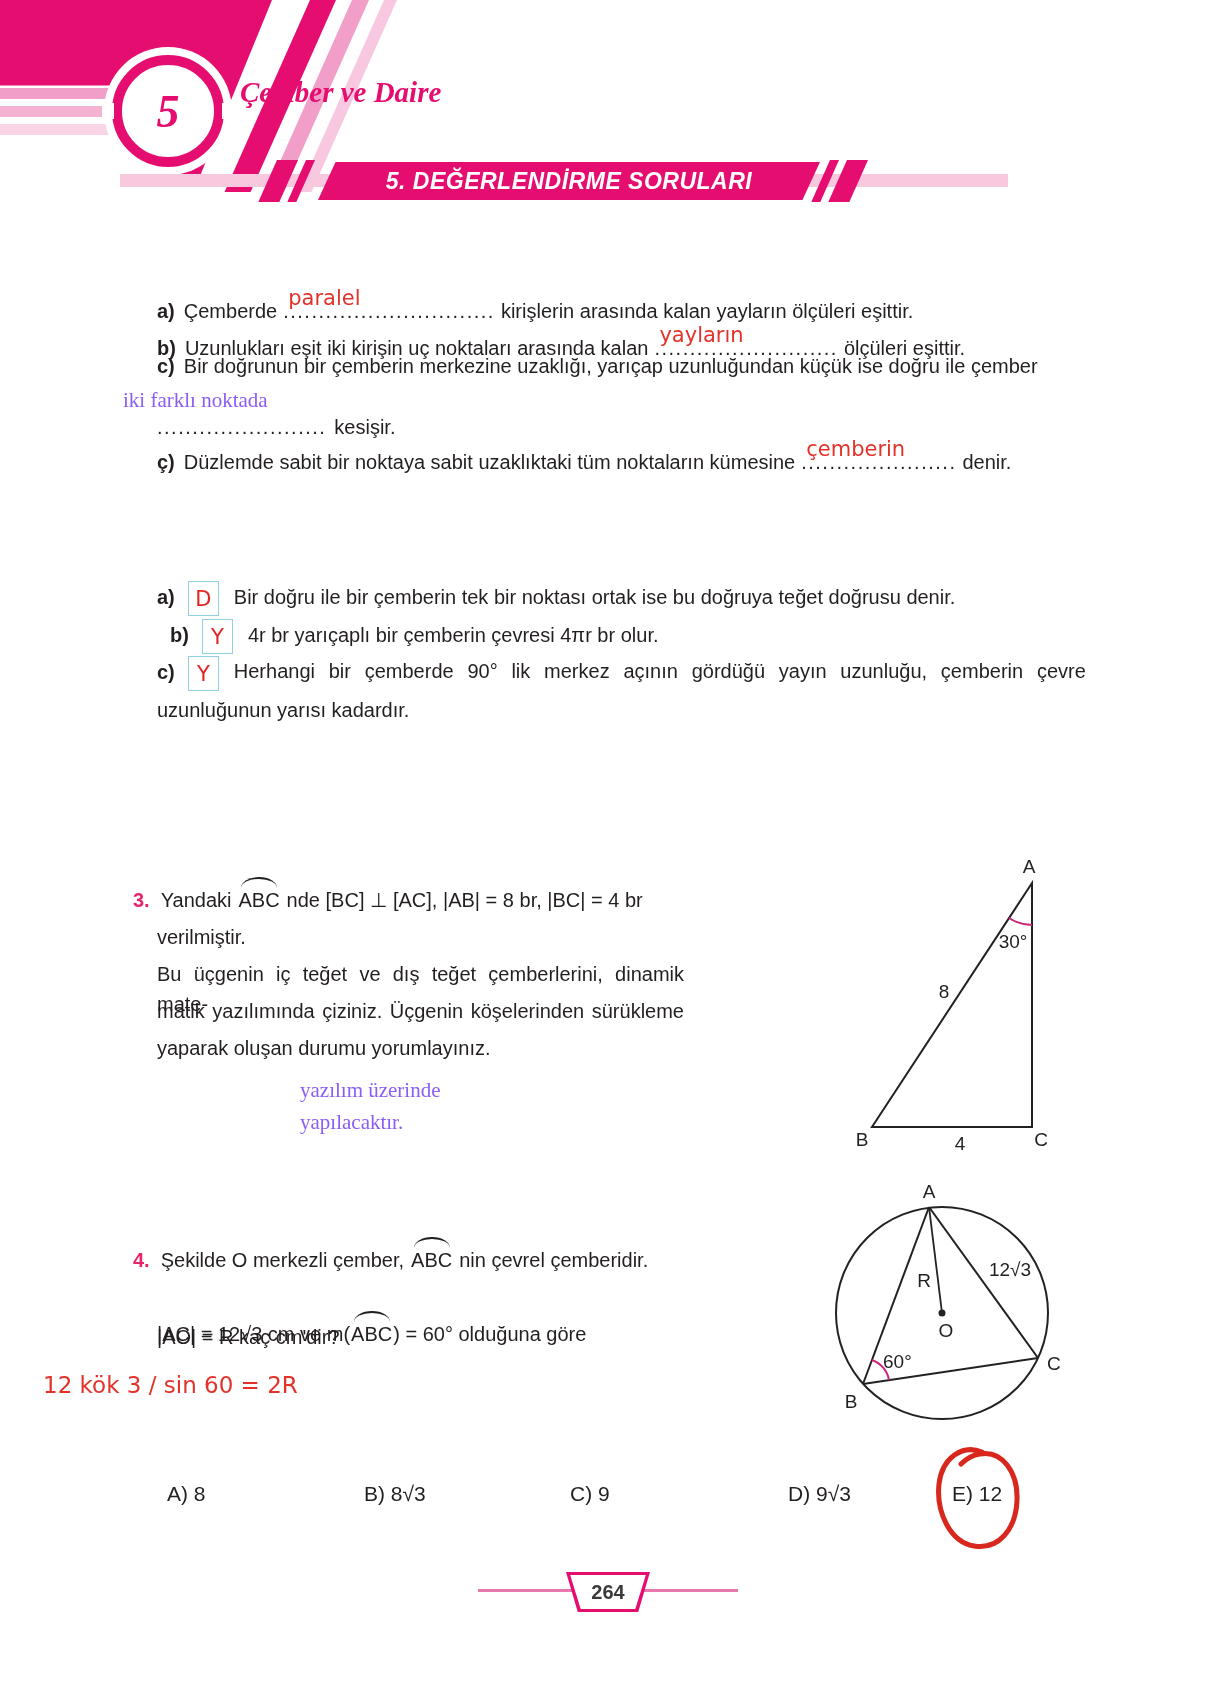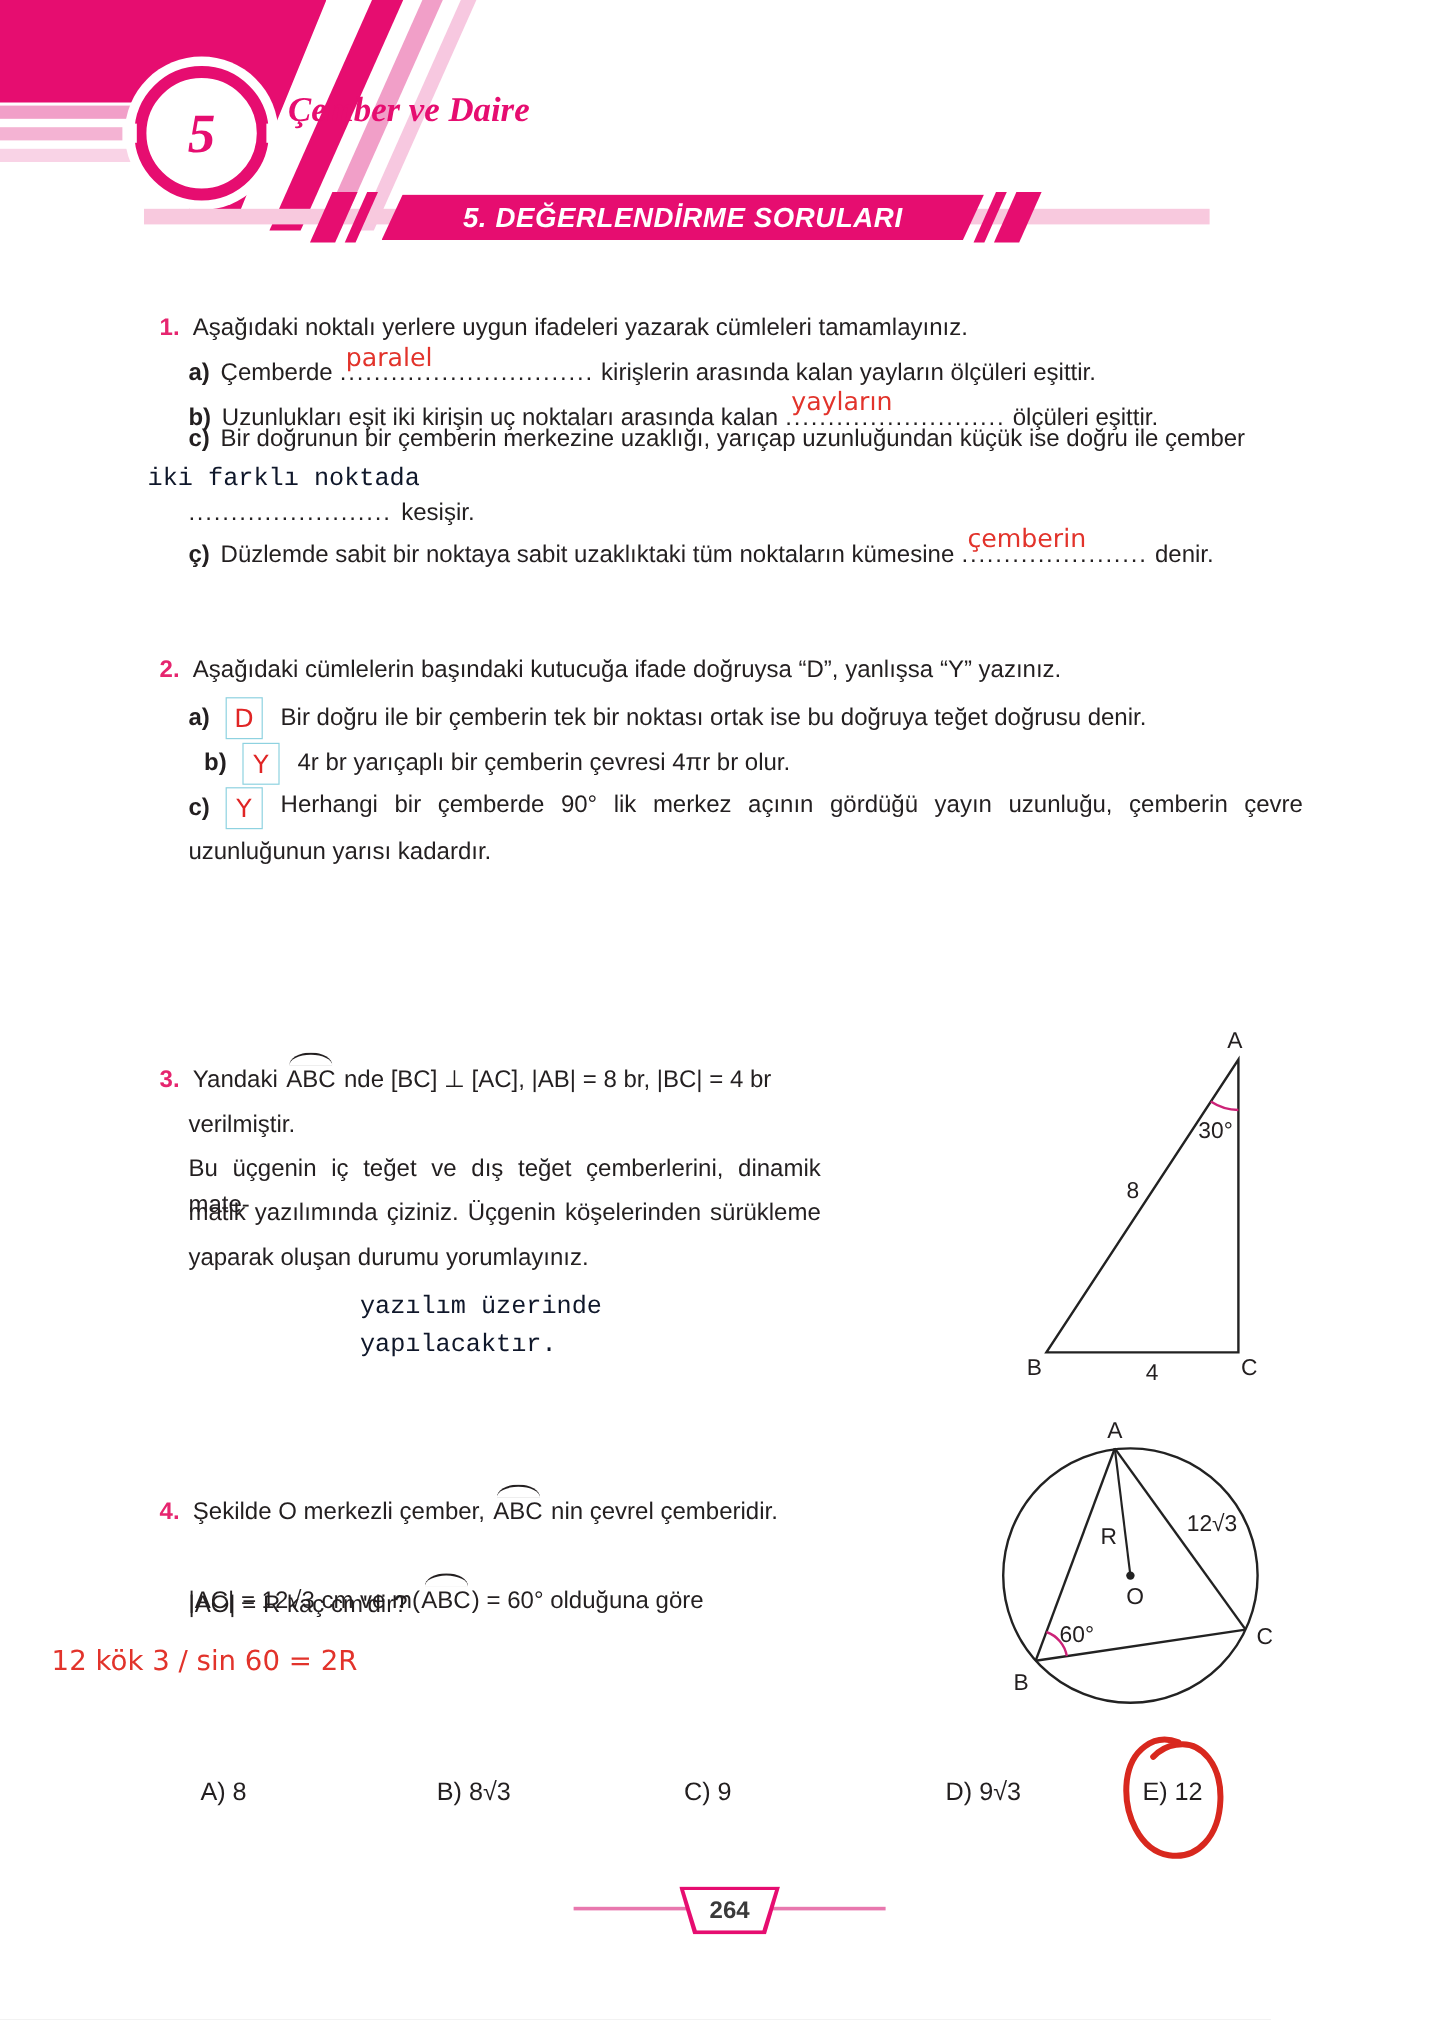"1. Aşağıdaki noktalı yerlere uygun" div.row { html: <div> <b>1.</b><span>Aşağıdaki noktalı yerlere uygun ifadeleri yazarak cümleleri tamamlayınız.</span> </div> -> none }
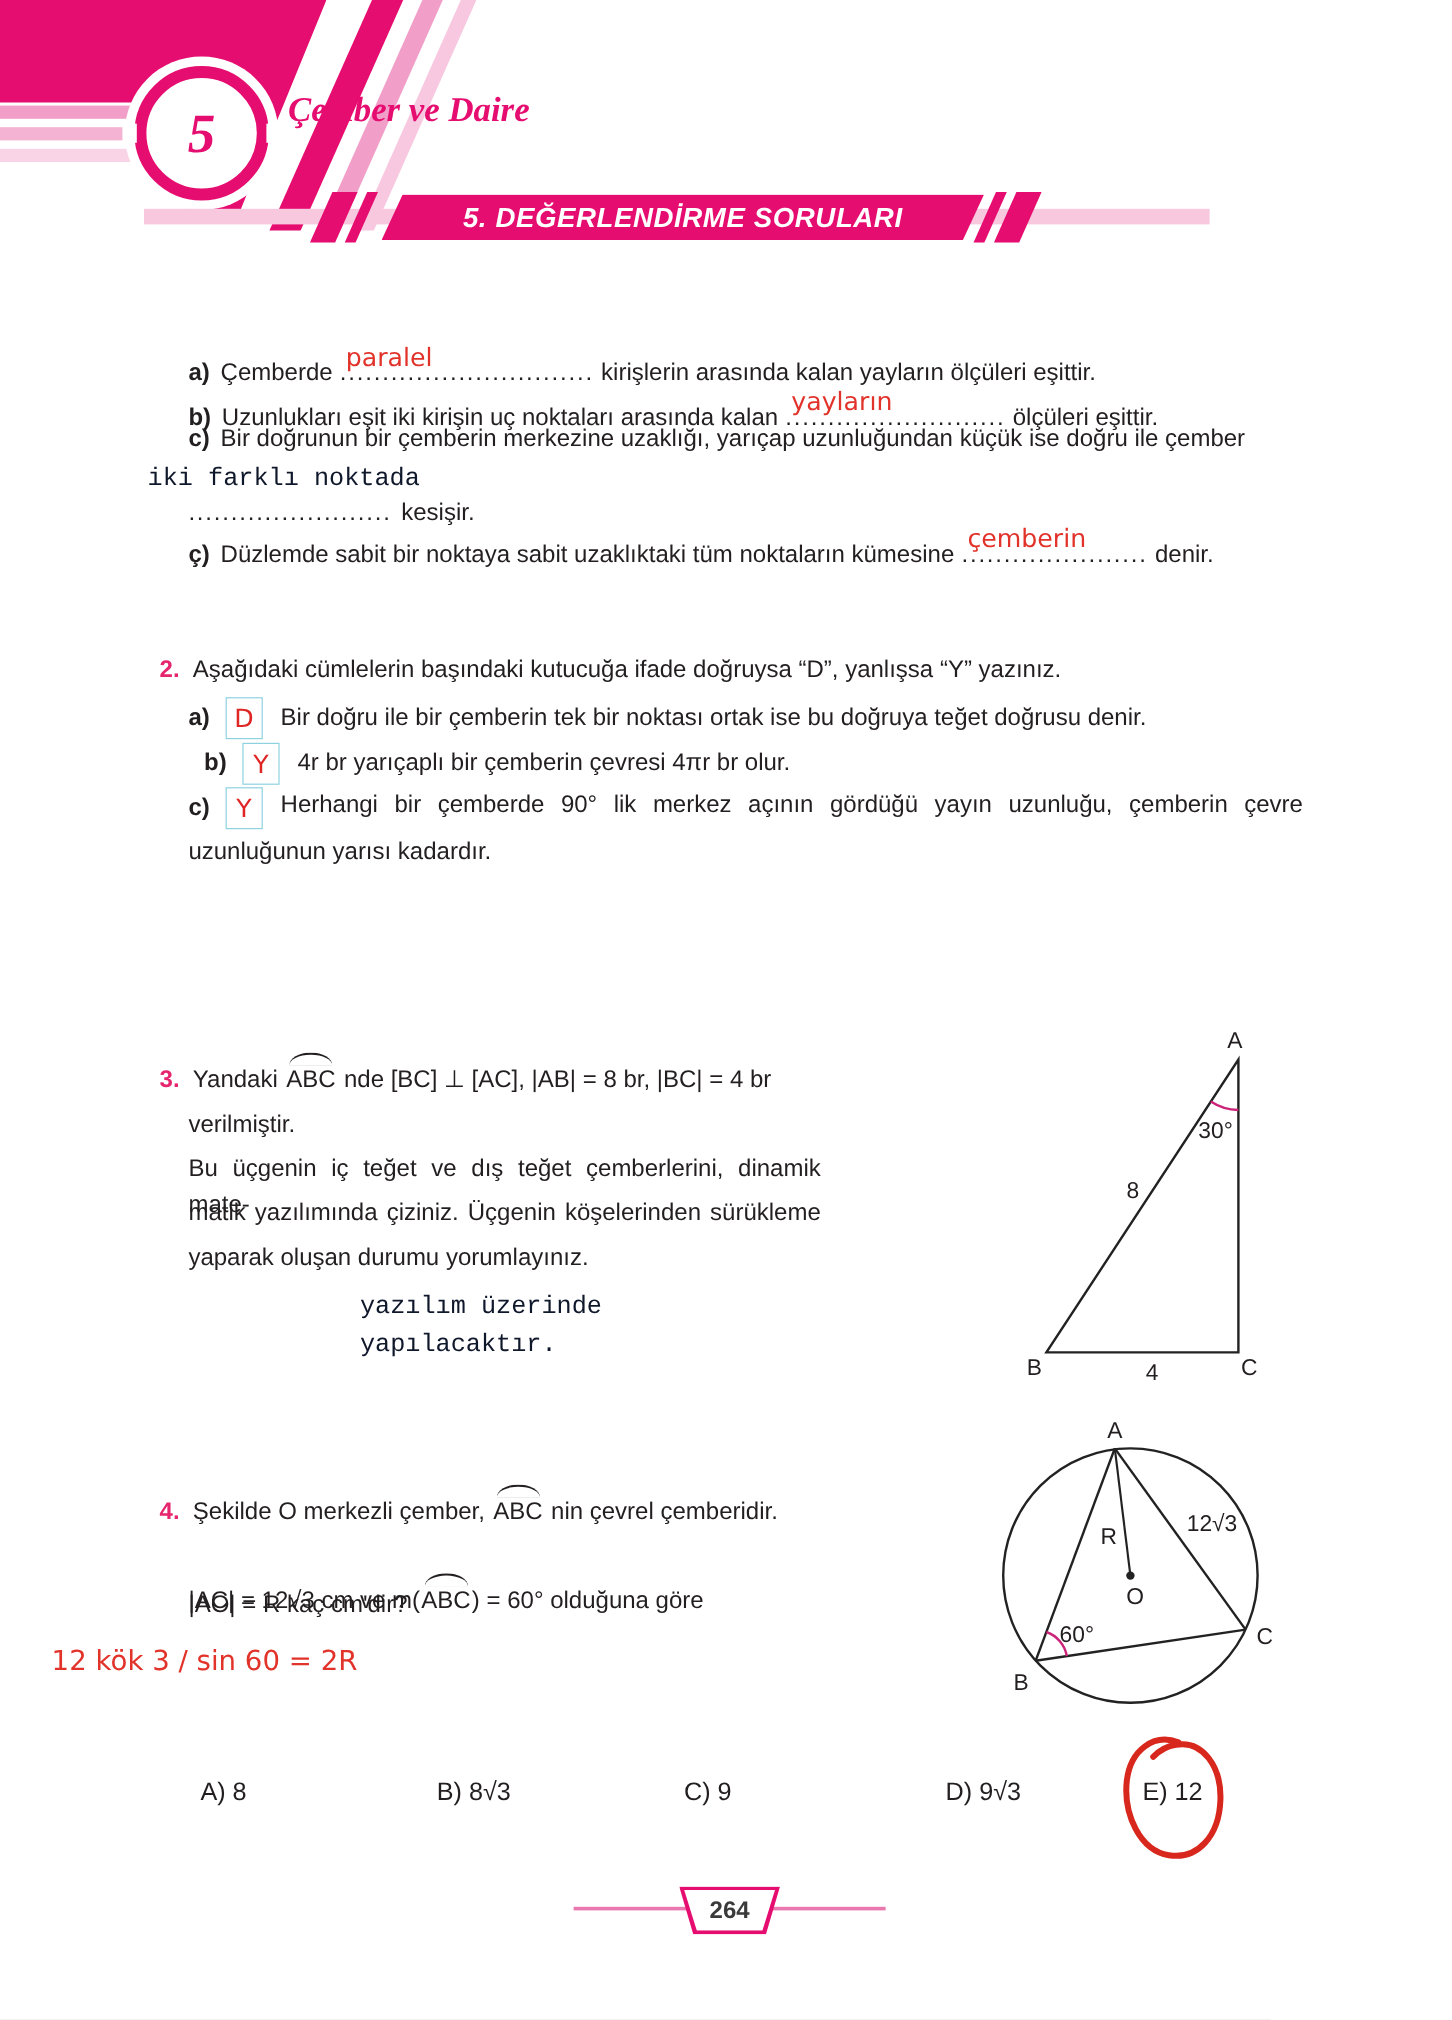"iki farklı noktada" .rednote { color: #0f172a -> #8b5cf6; font-family: Liberation Mono, monospace -> Liberation Serif, serif }
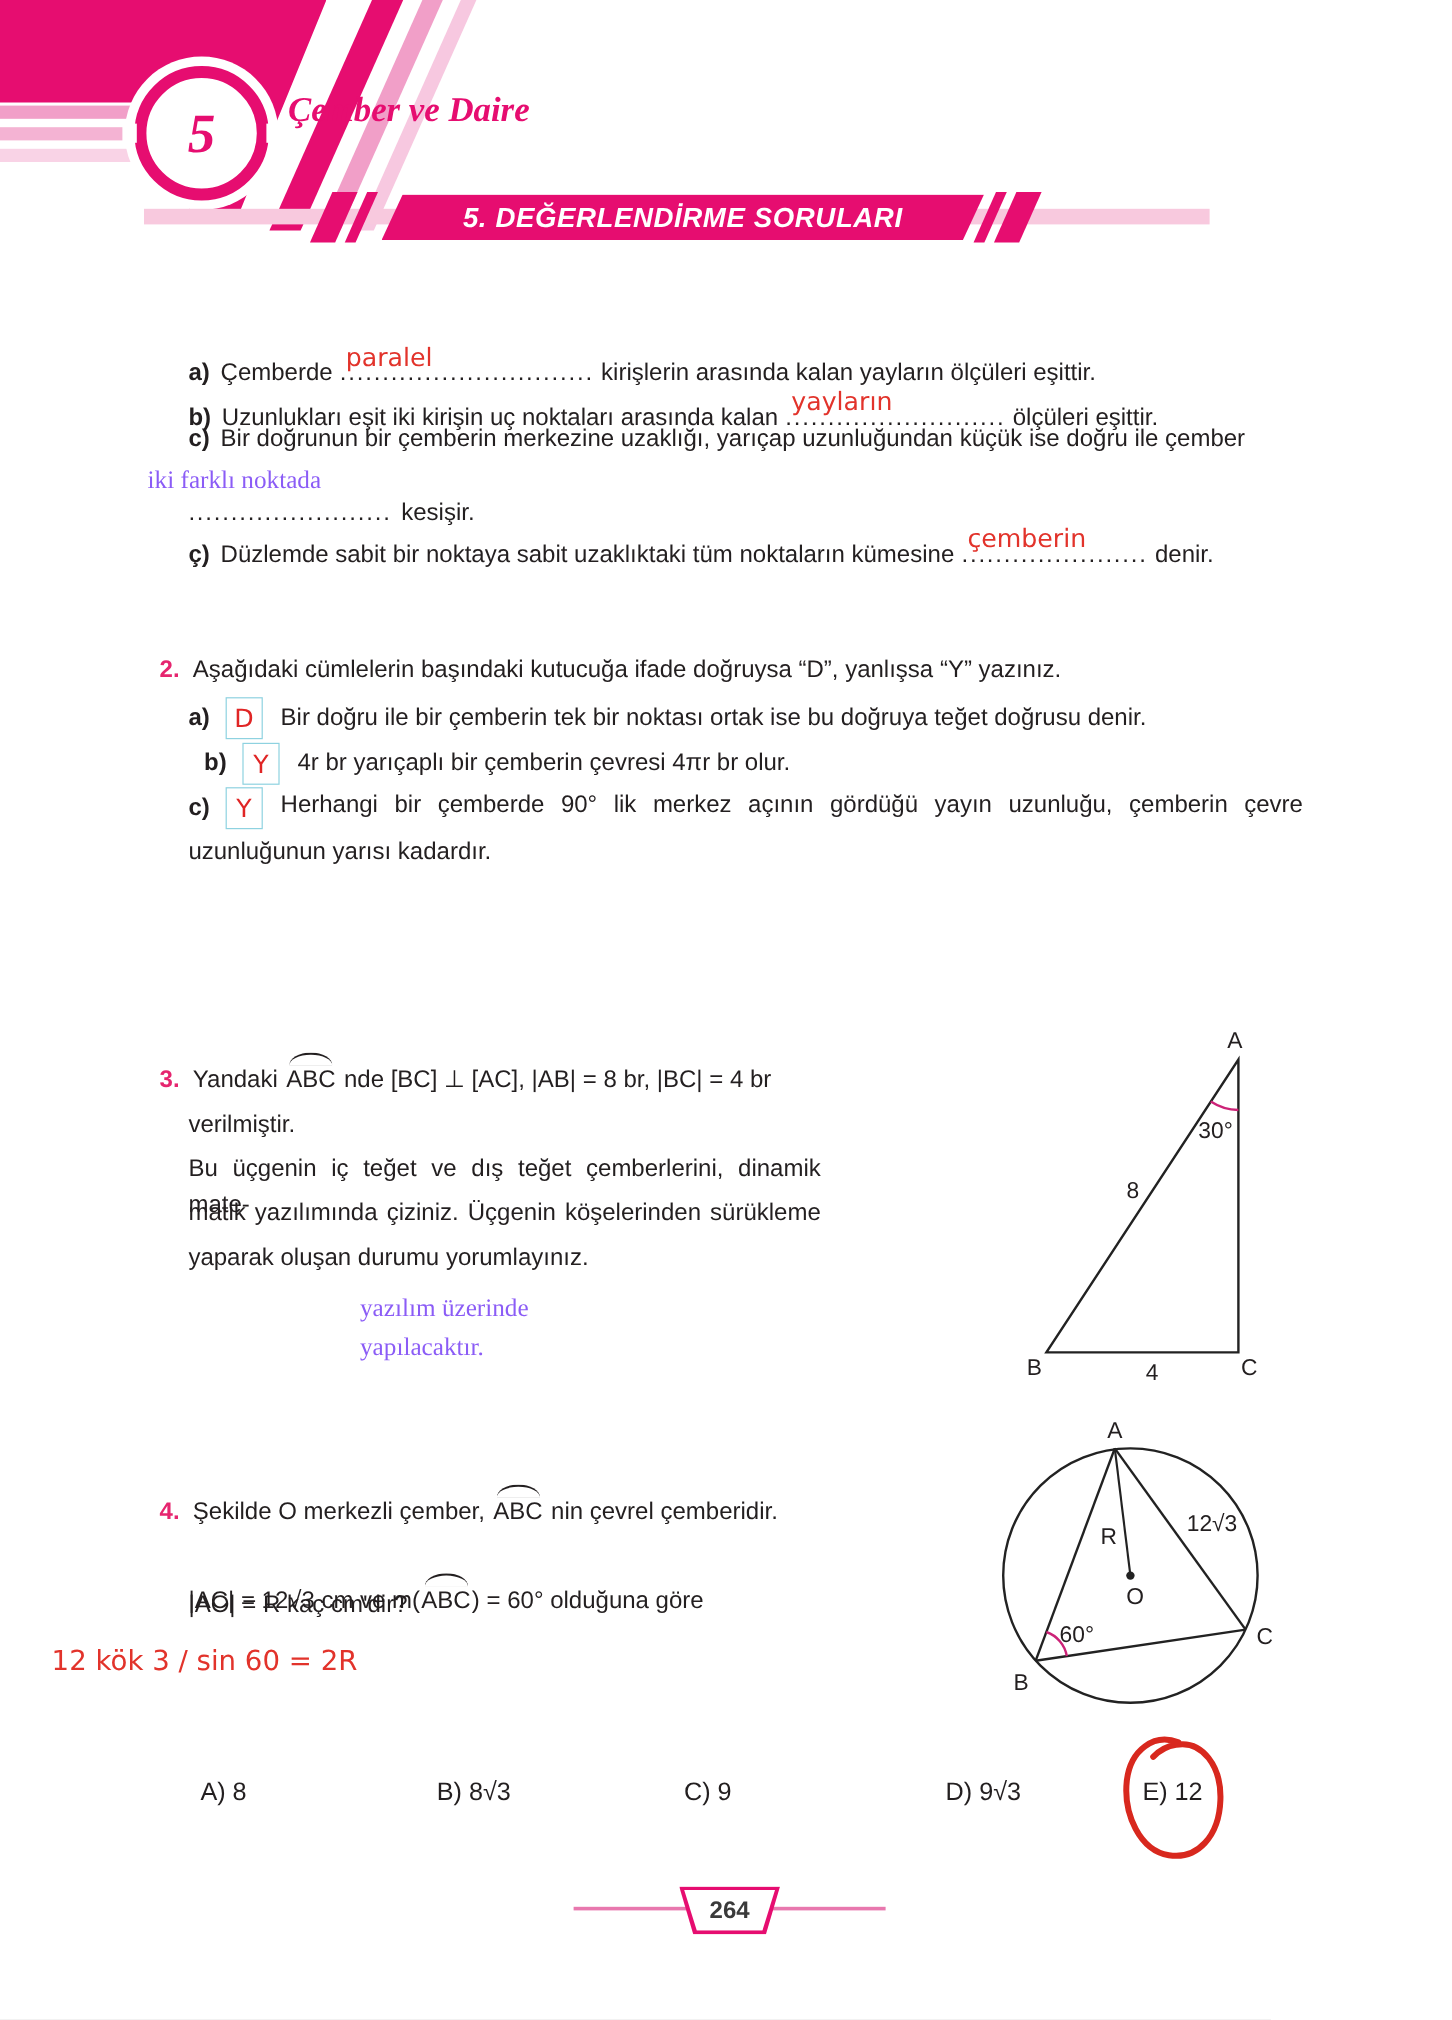"2. Aşağıdaki cümlelerin başındaki" div.row { html: <div> <b>2.</b><span>Aşağıdaki cümlelerin başındaki kutucuğa ifade doğruysa “D”, yanlışsa “Y” yazınız.</span> </div> -> none }
